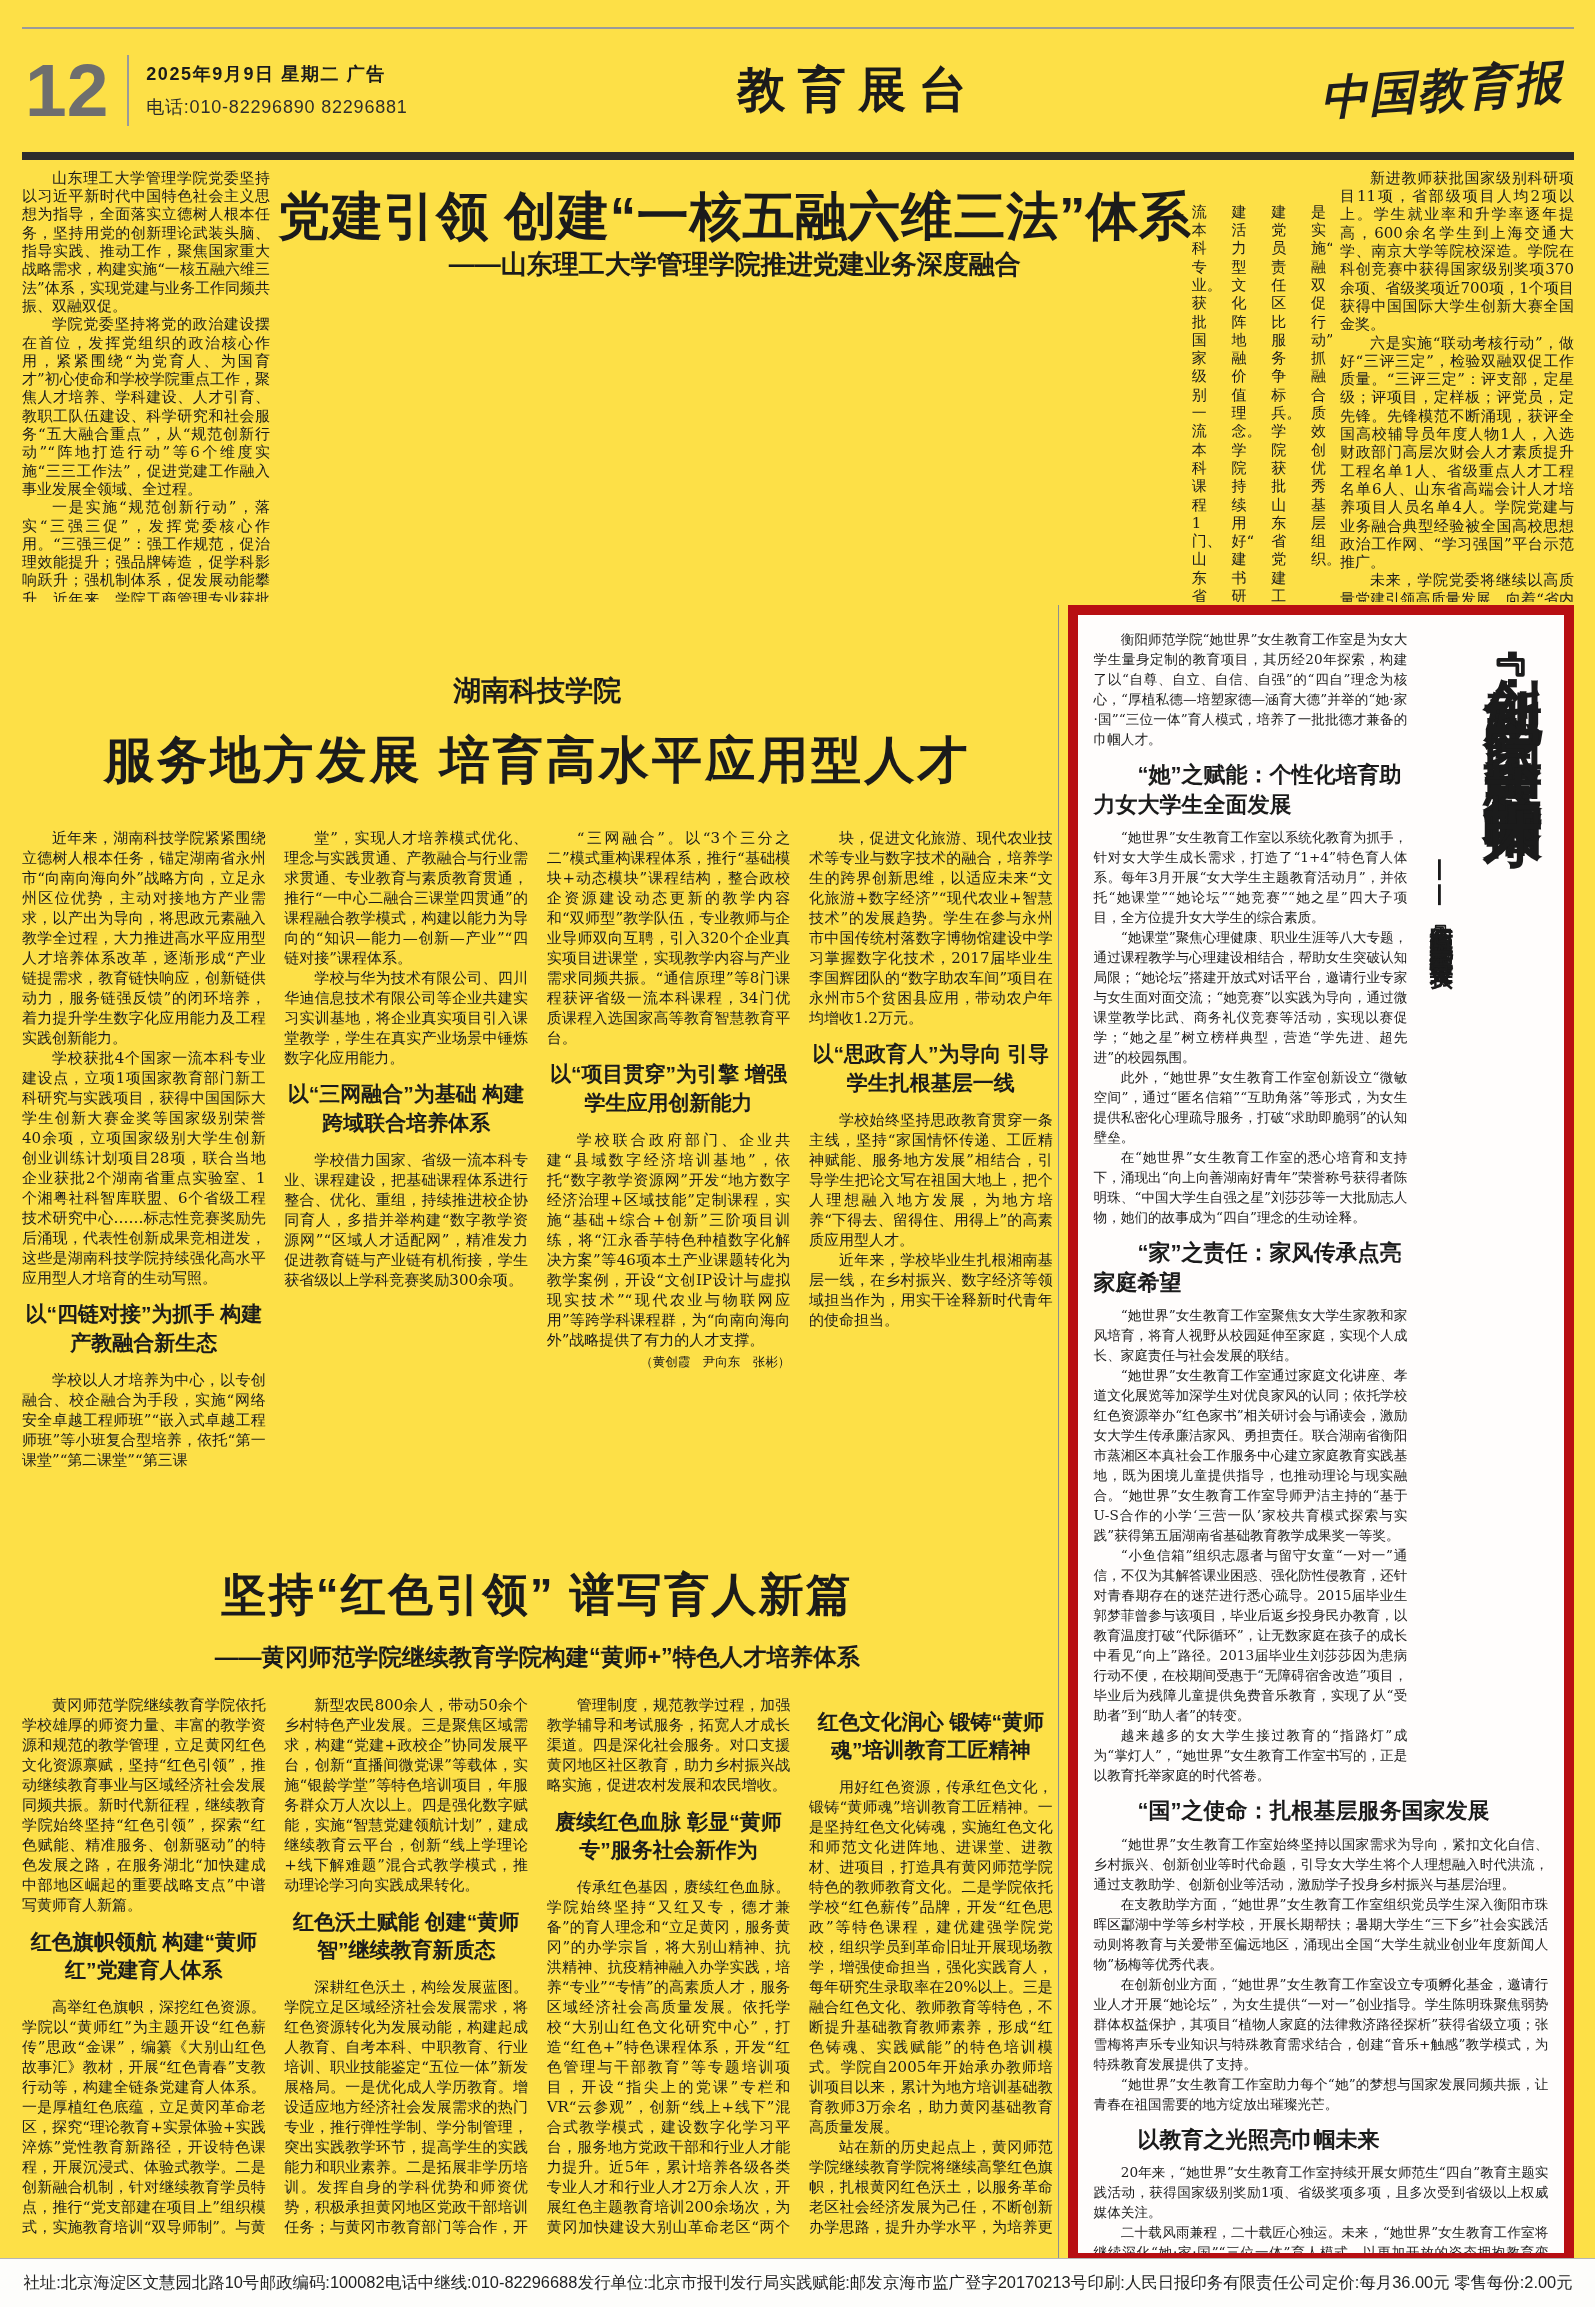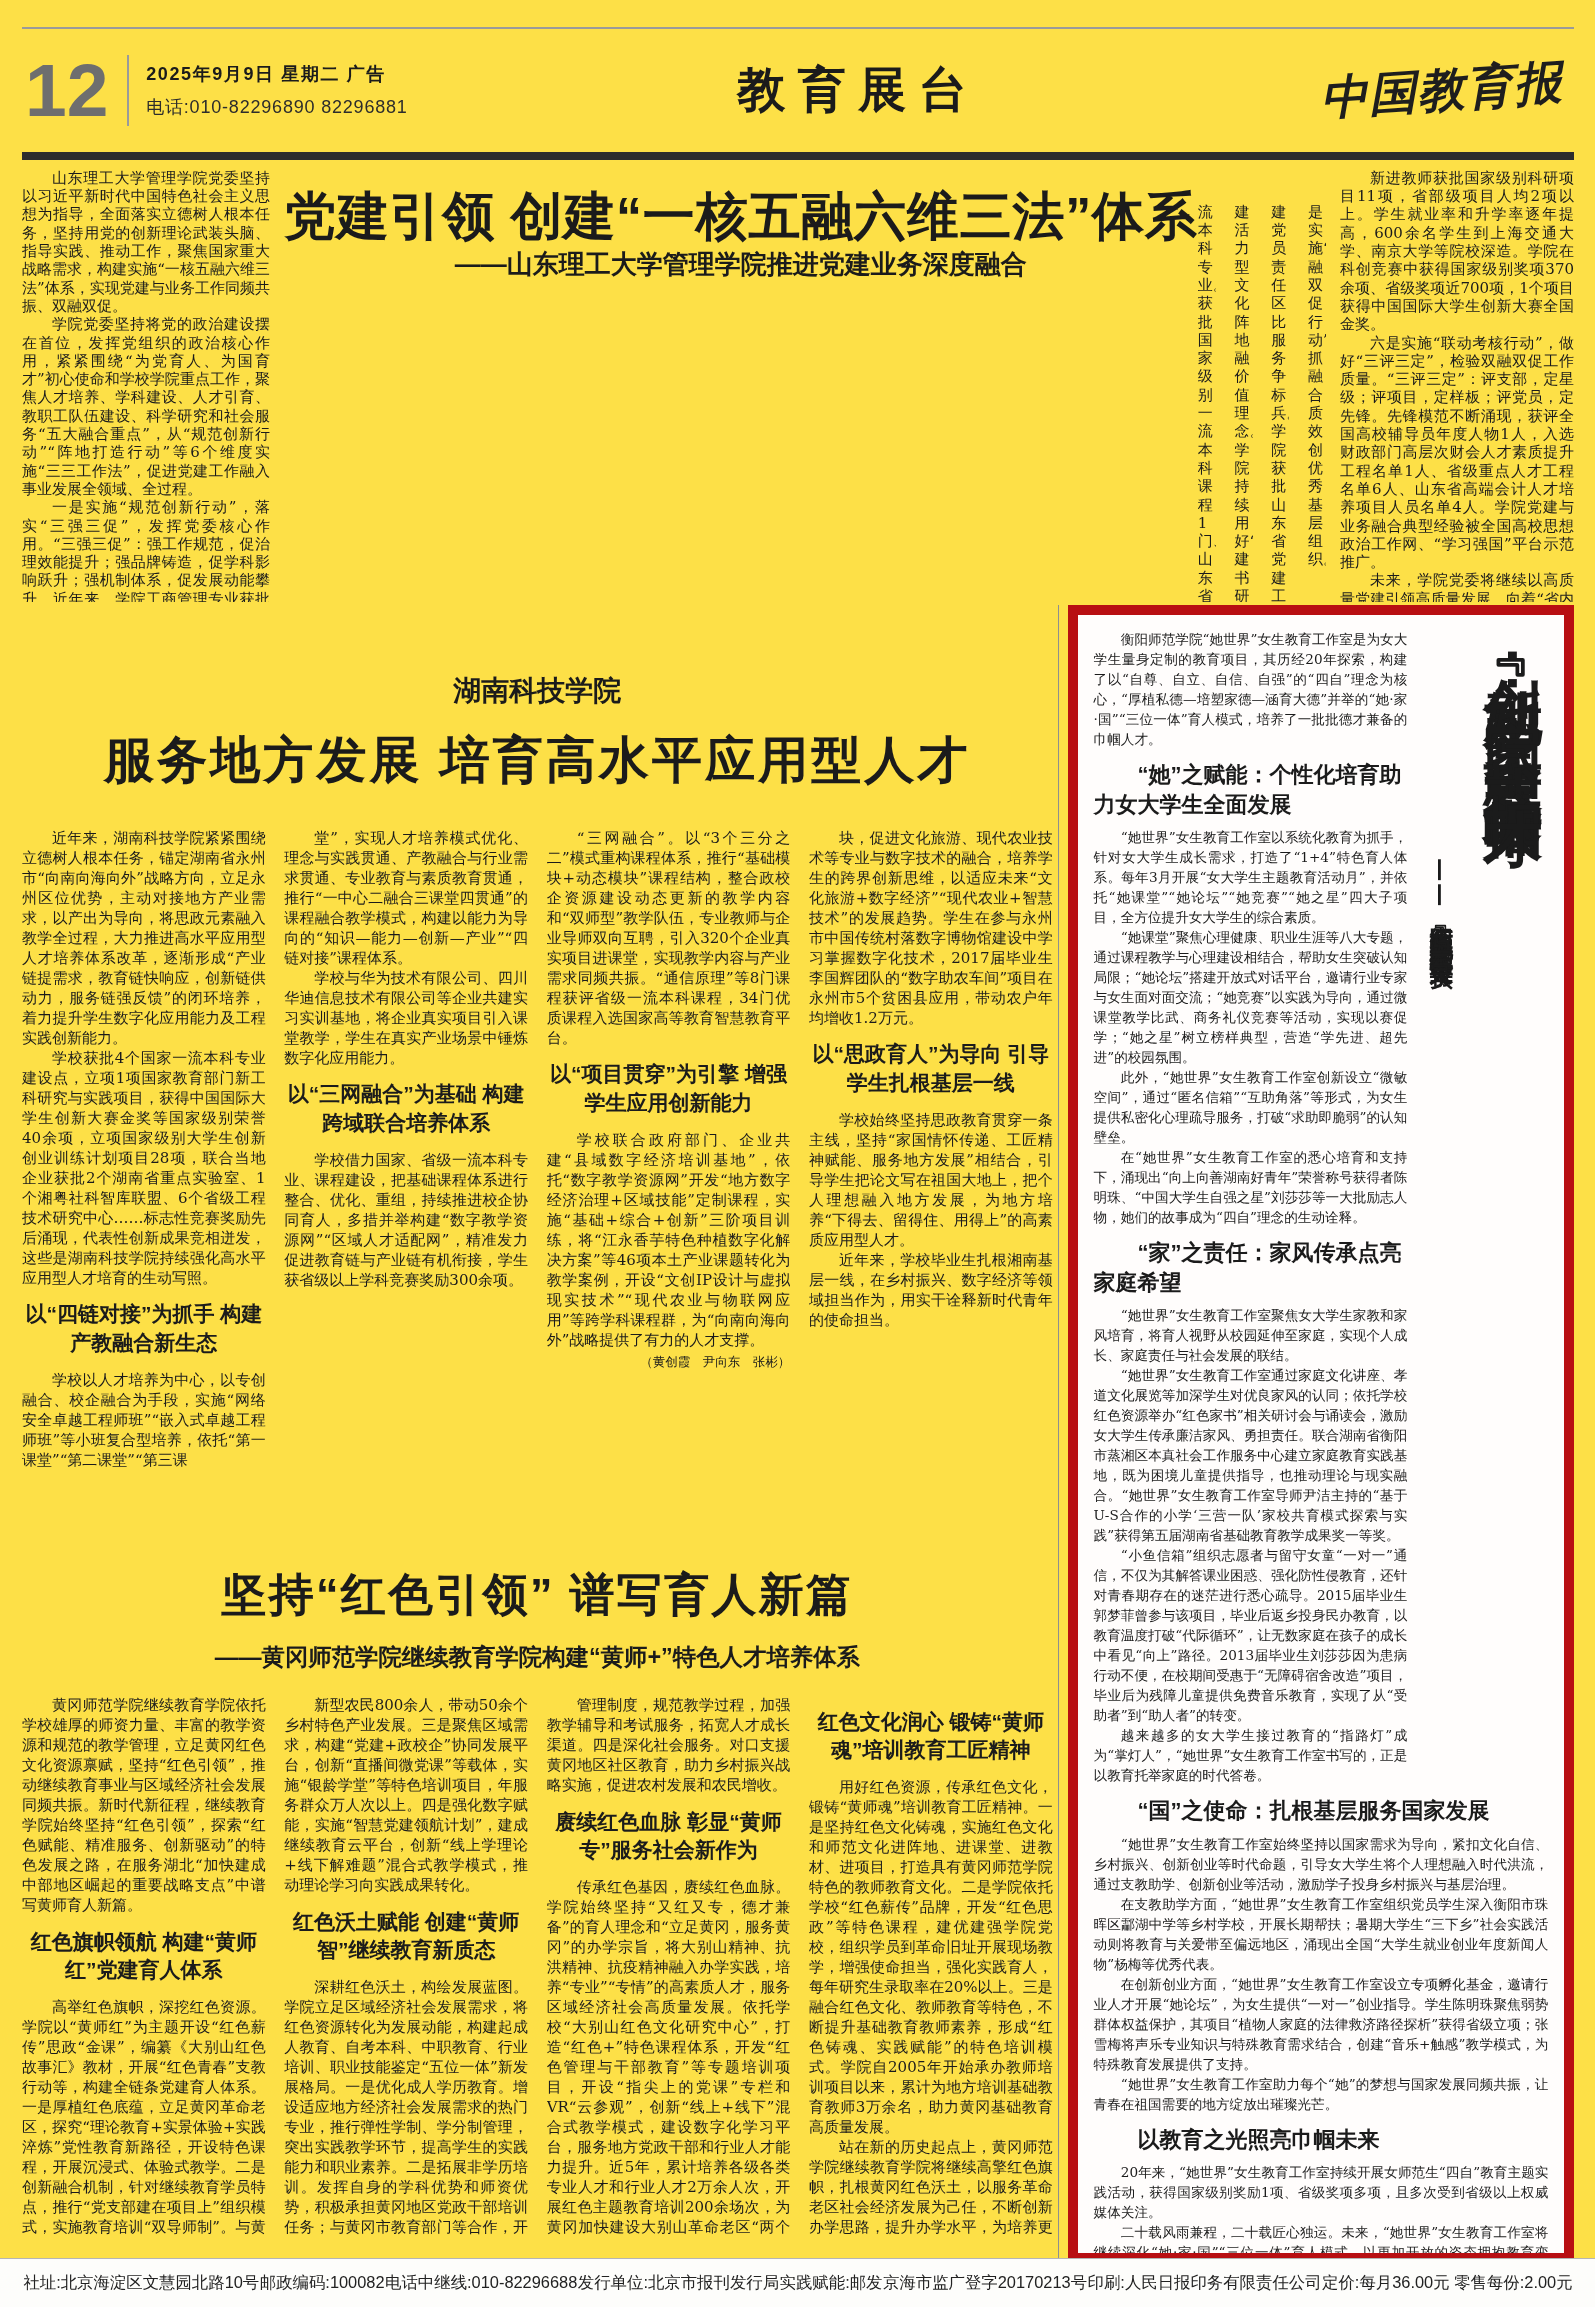"山东理工大学管理学院党委坚持以习近平新时代中国特色社会主义思想为指导，全面落实立" .a1 { gap: 14px -> 8px }
